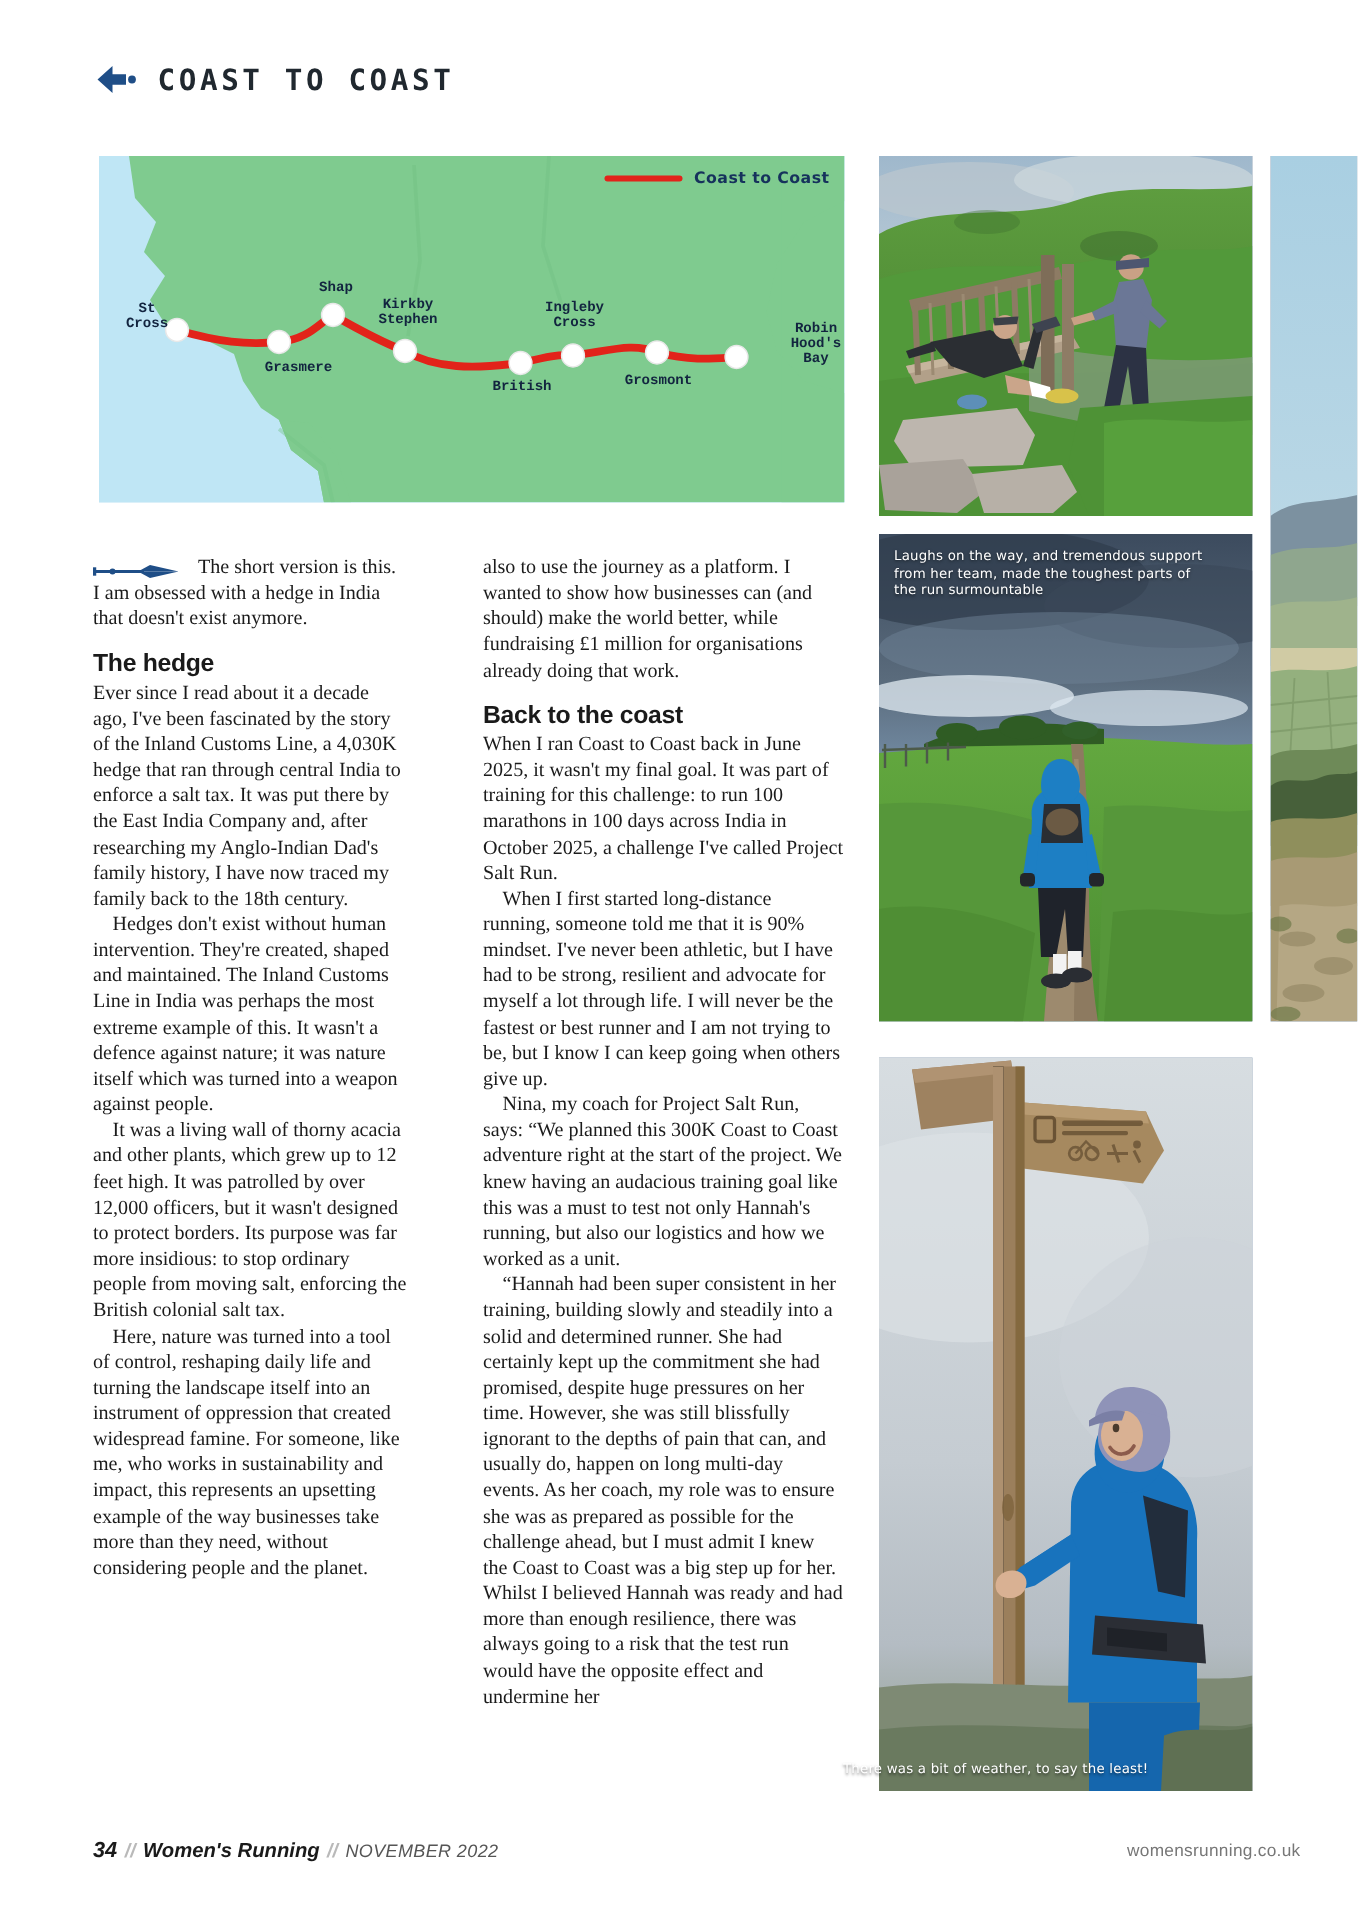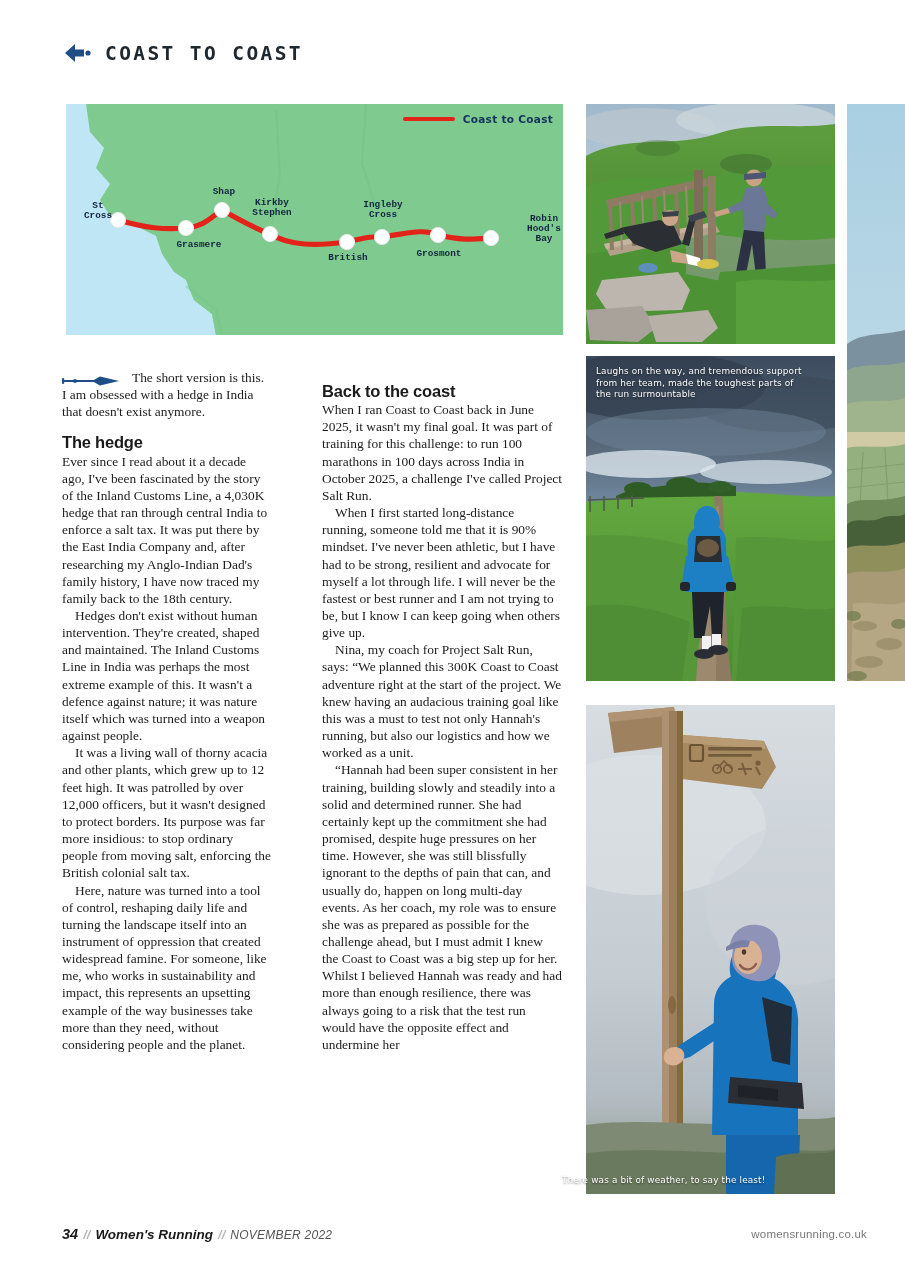"also to use the journey" p.noind { html: none -> <p>also to use the journey as a platform. I wanted to show how businesses can (and should) make the world better, while fundraising £1 million for organisations already doing that work.</p> }
